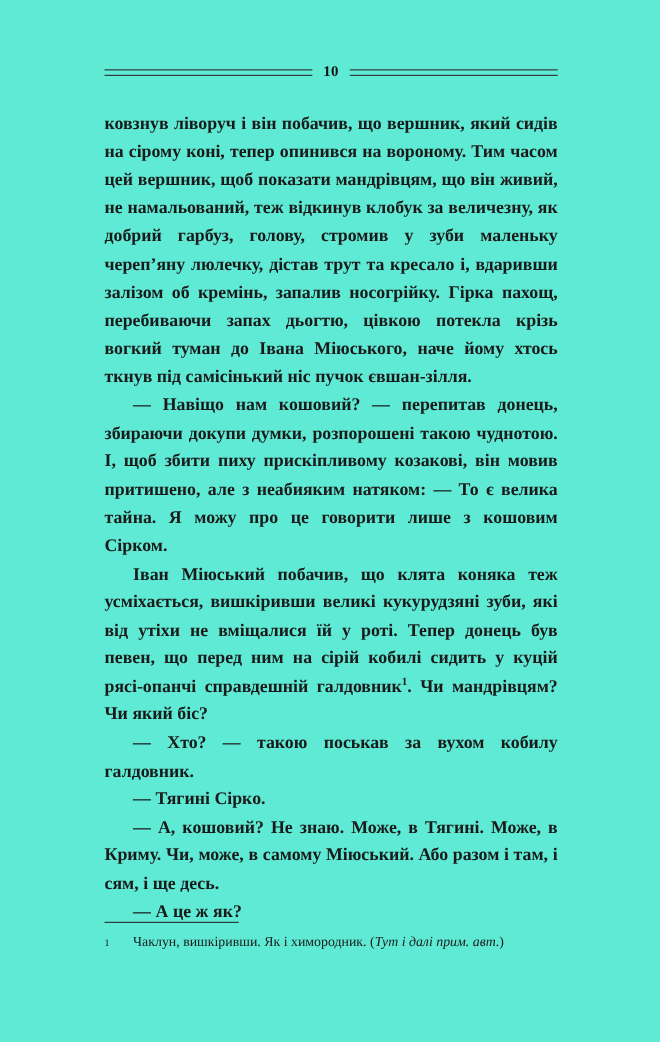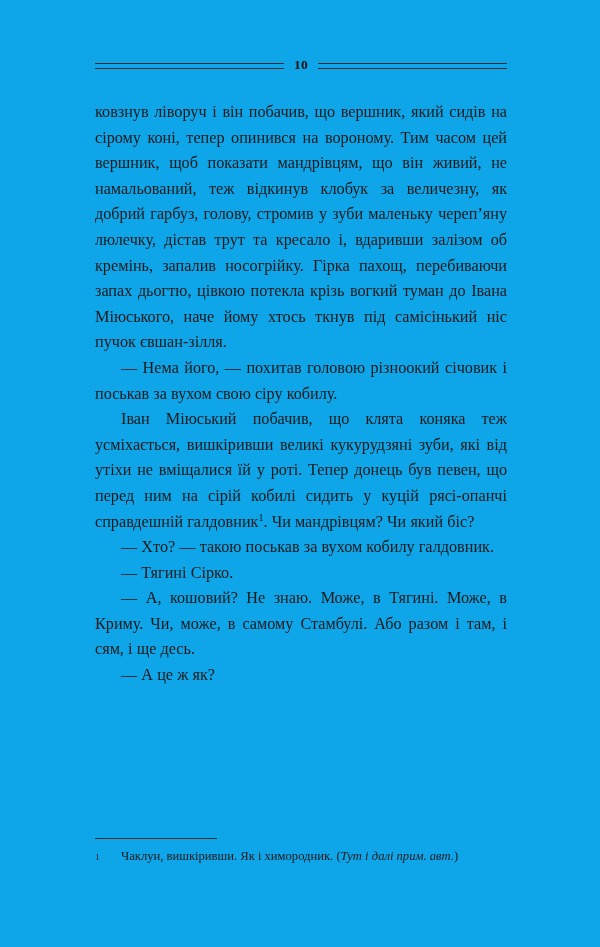"10" .page { background: #0ea5e9 -> #5eead4 }
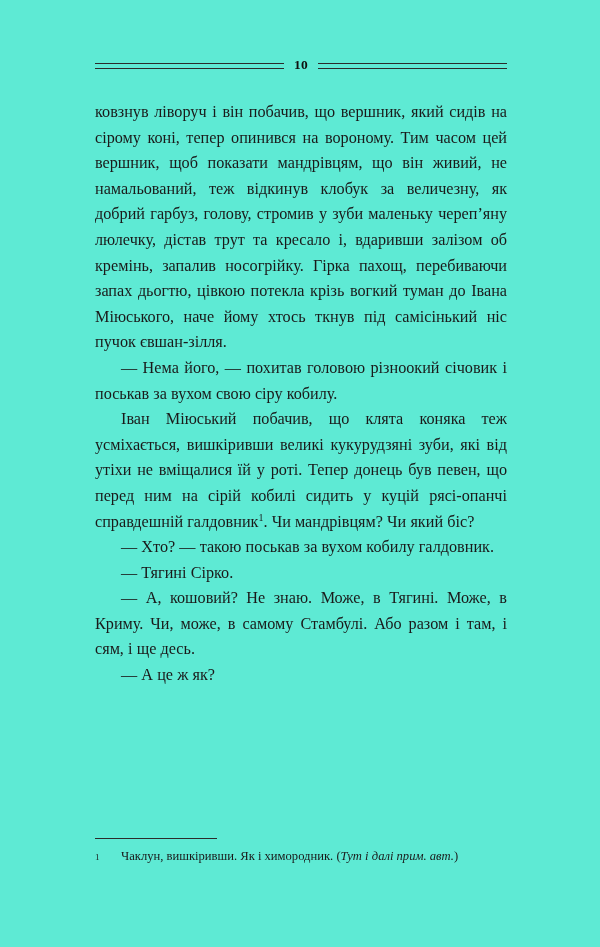"ковзнув ліворуч і він побачив," p.para { font-weight: none -> bold }
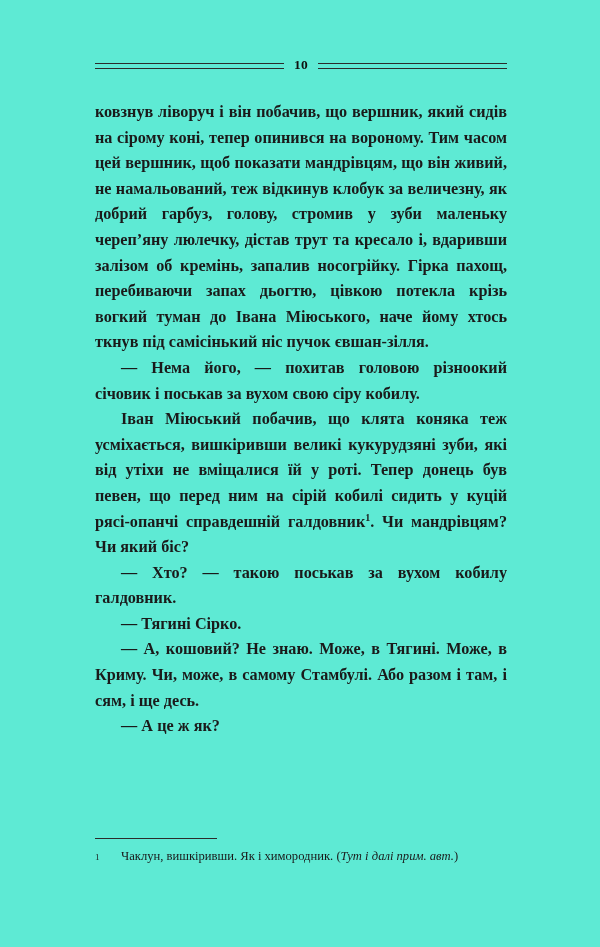"— Навіщо нам кошовий? —" p.para { html: none -> <p>— Навіщо нам кошовий? — перепитав донець, збираючи докупи думки, розпорошені такою чуднотою. І, щоб збити пиху прискіпливому козакові, він мовив притишено, але з неабияким натяком: — То є велика тайна. Я можу про це говорити лише з кошовим Сірком.</p> }
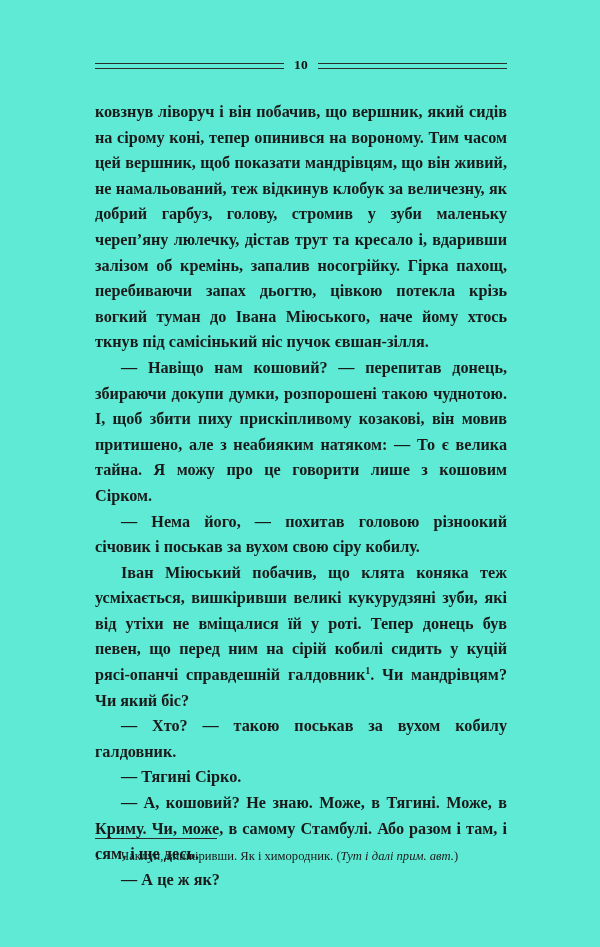"— Нема його, — похитав" p.para { html: <p>— Нема його, — похитав головою різноокий січовик і поськав за вухом свою сіру кобилу.</p> -> none }
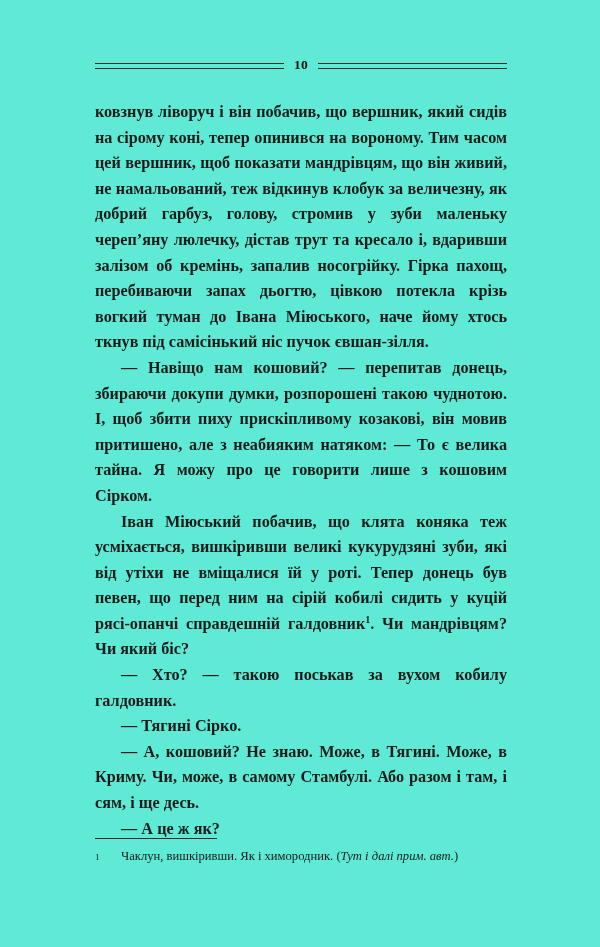"— А, кошовий? Не знаю." p.para { text: Стамбулі -> Міюський }
